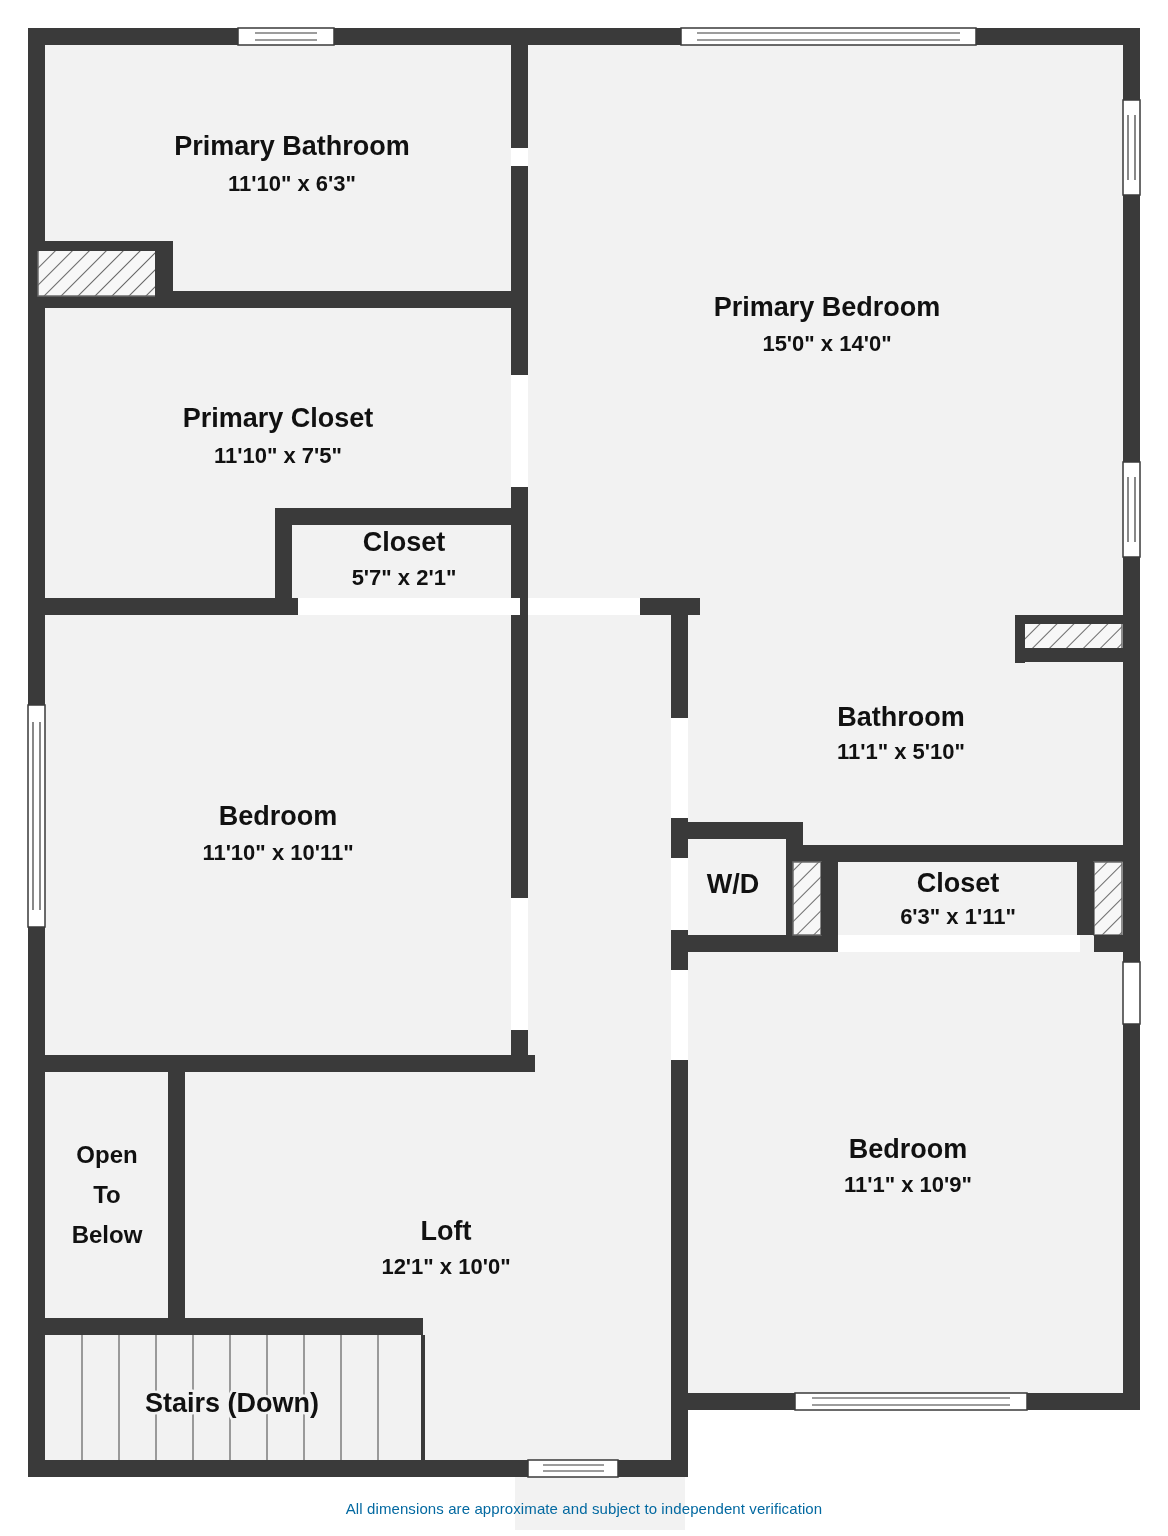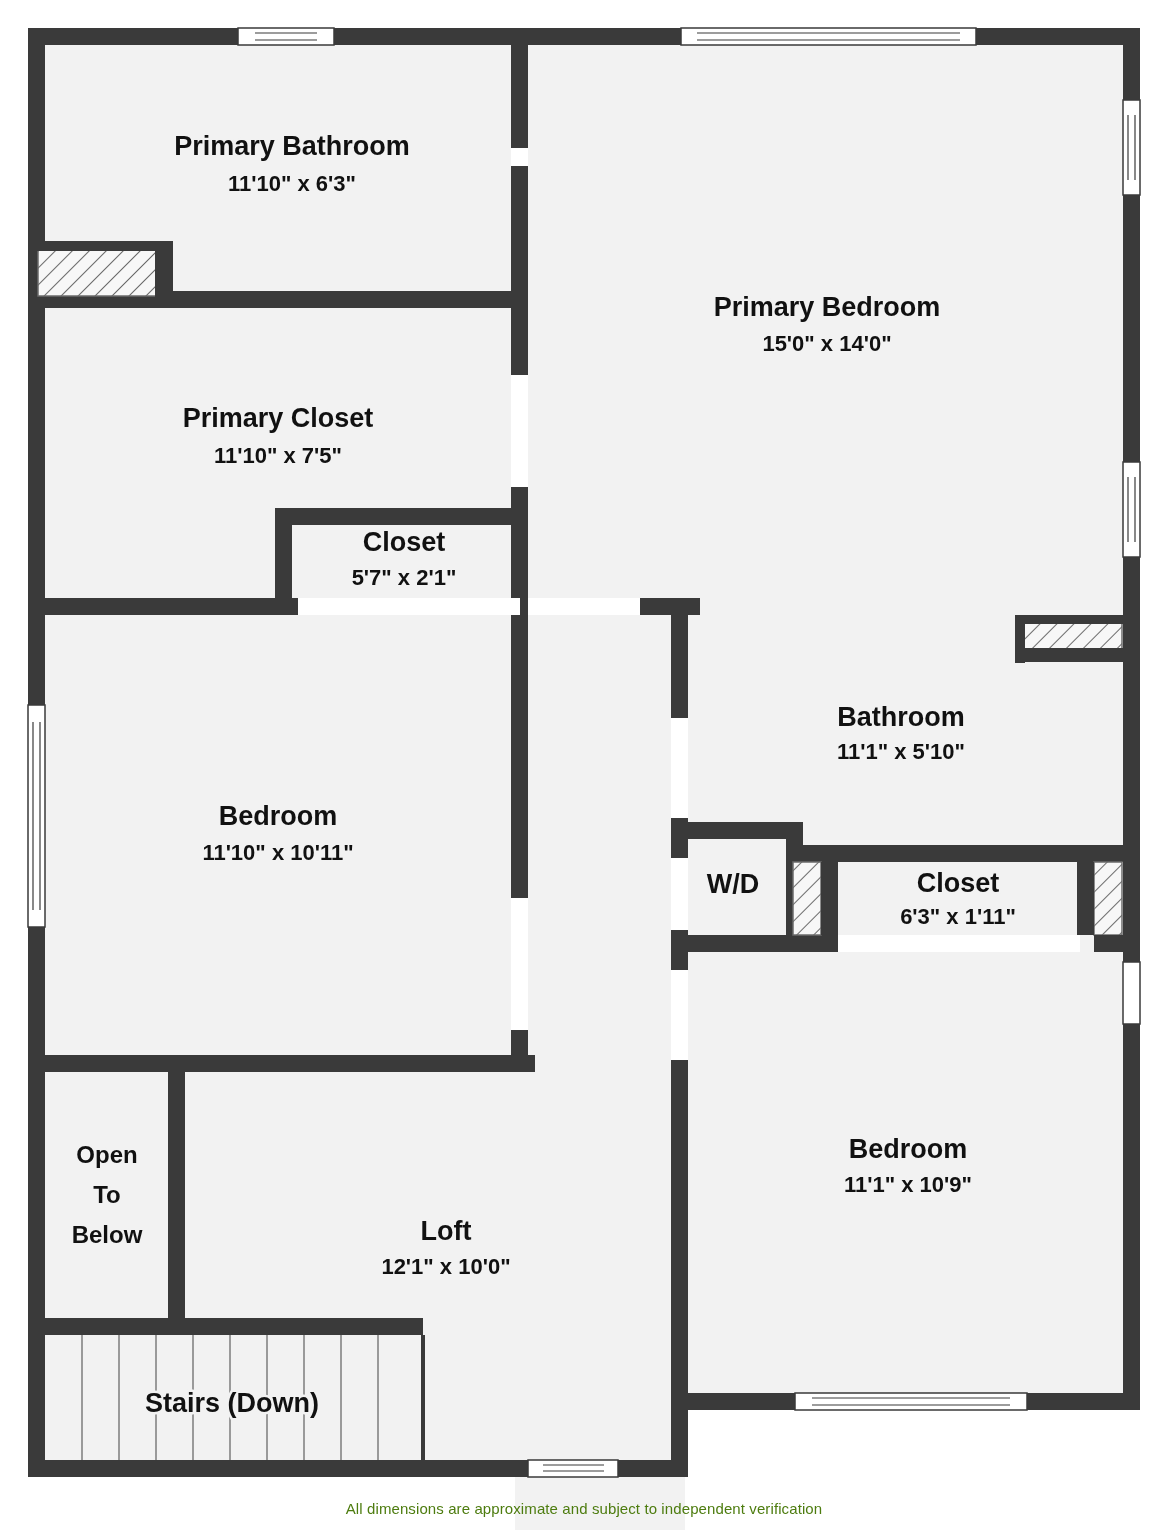"All dimensions are approximate and" .footer-note { color: #4d7c0f -> #0369a1 }
